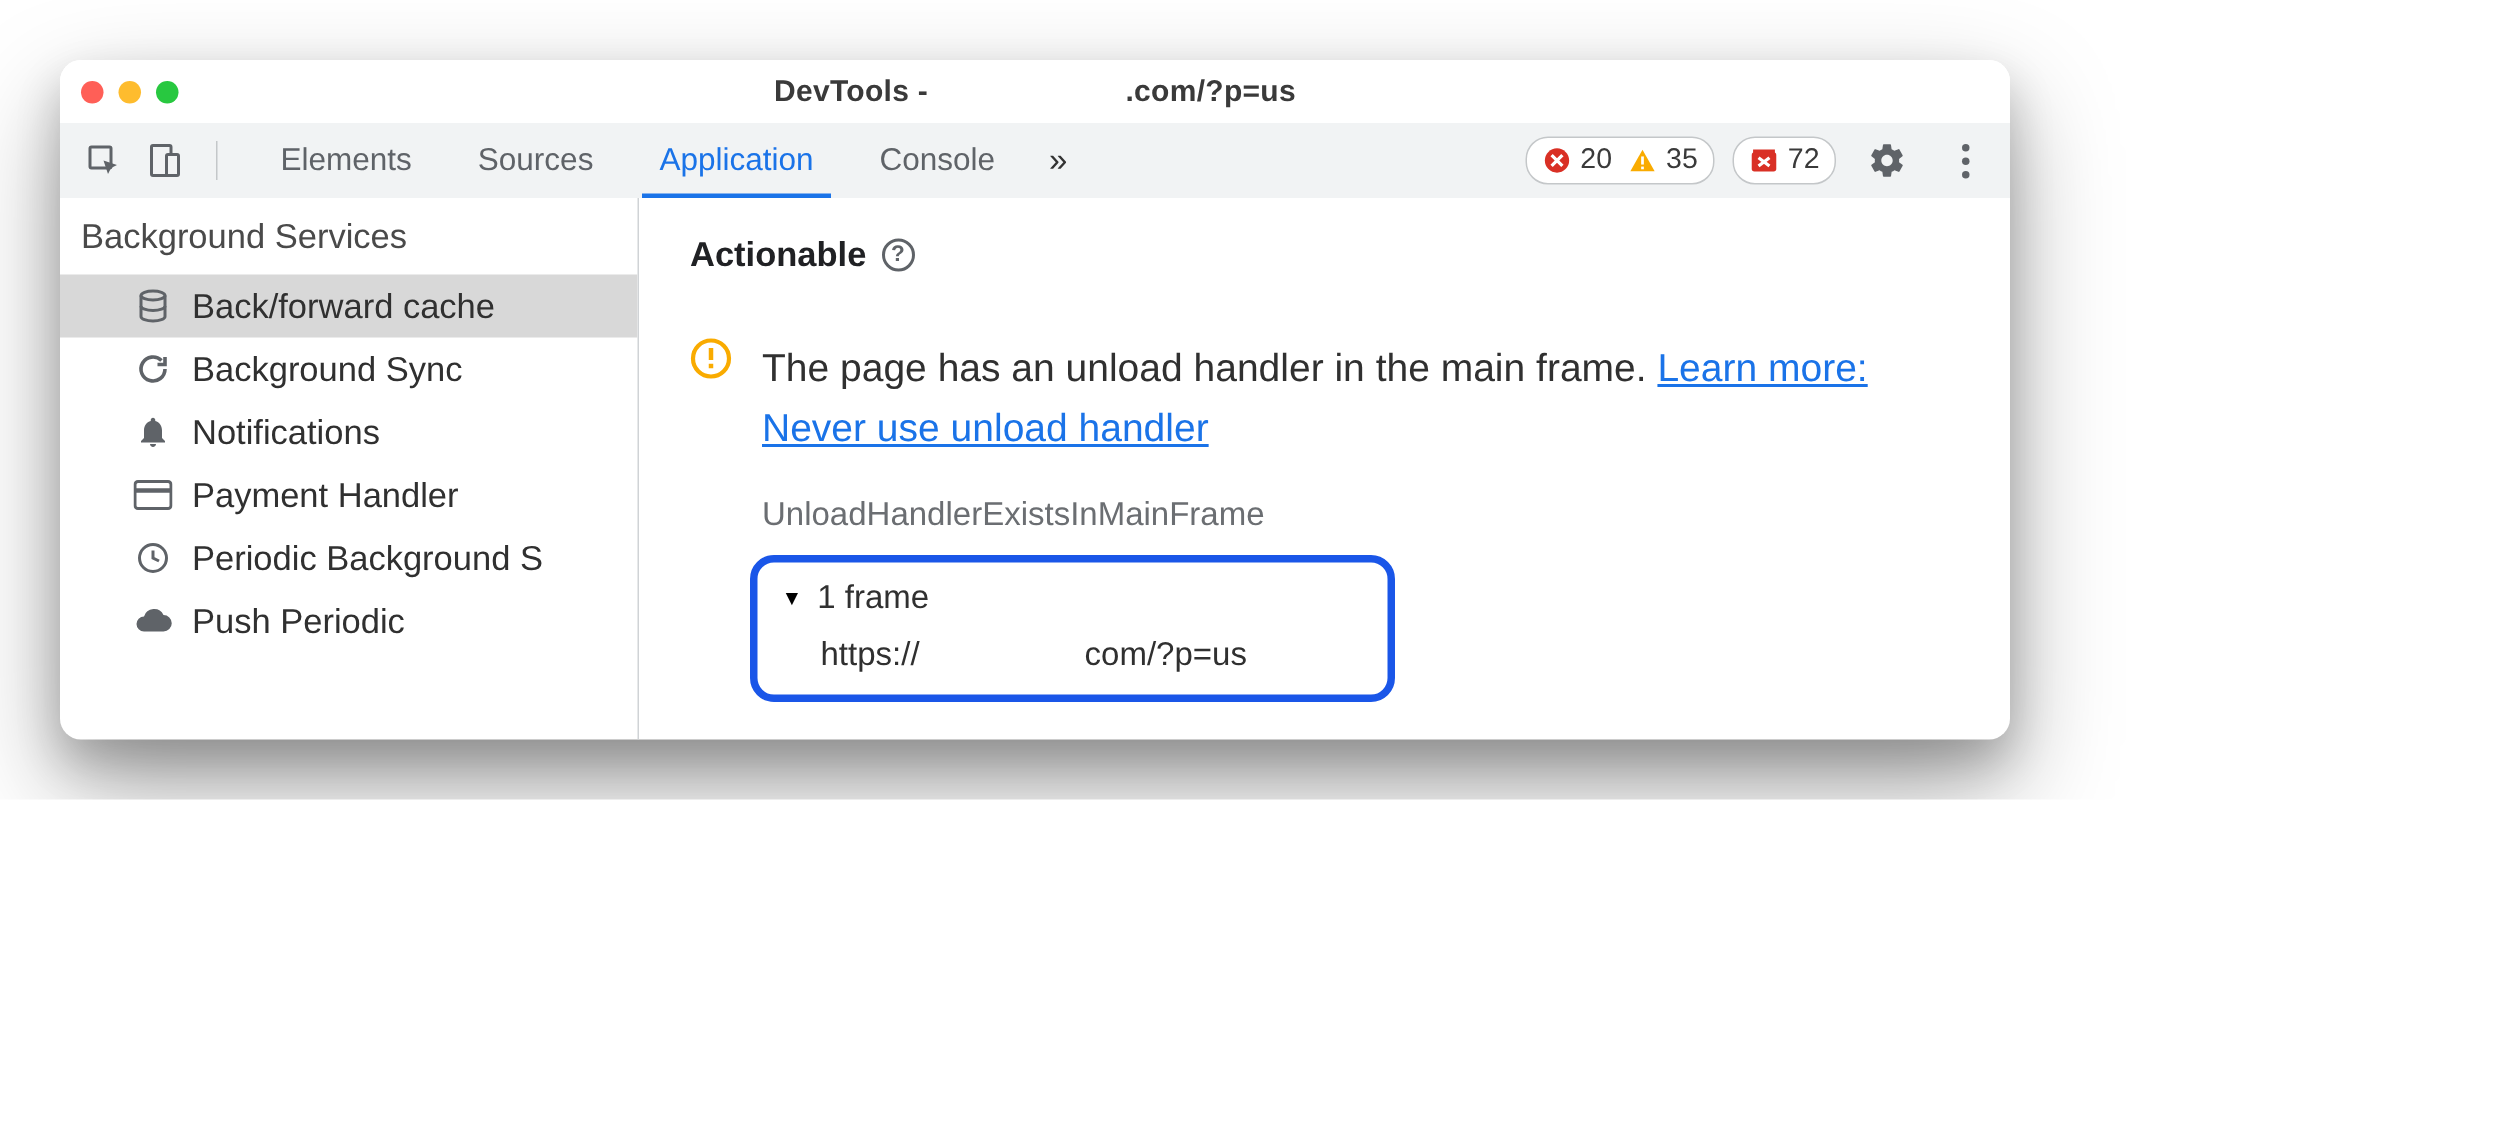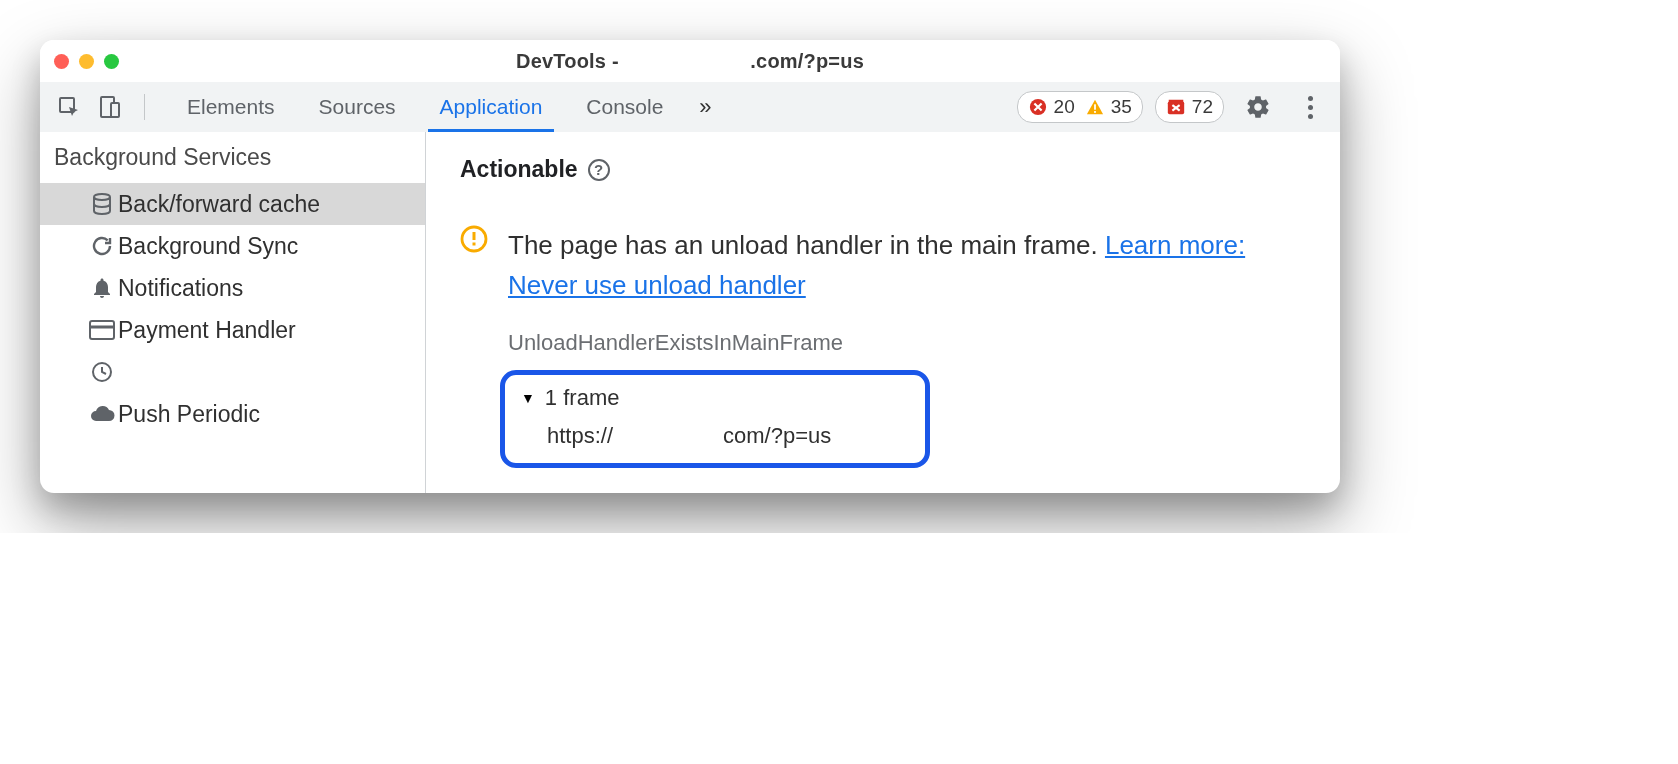"Back/forward cache" .item { gap: 2px -> 12px }
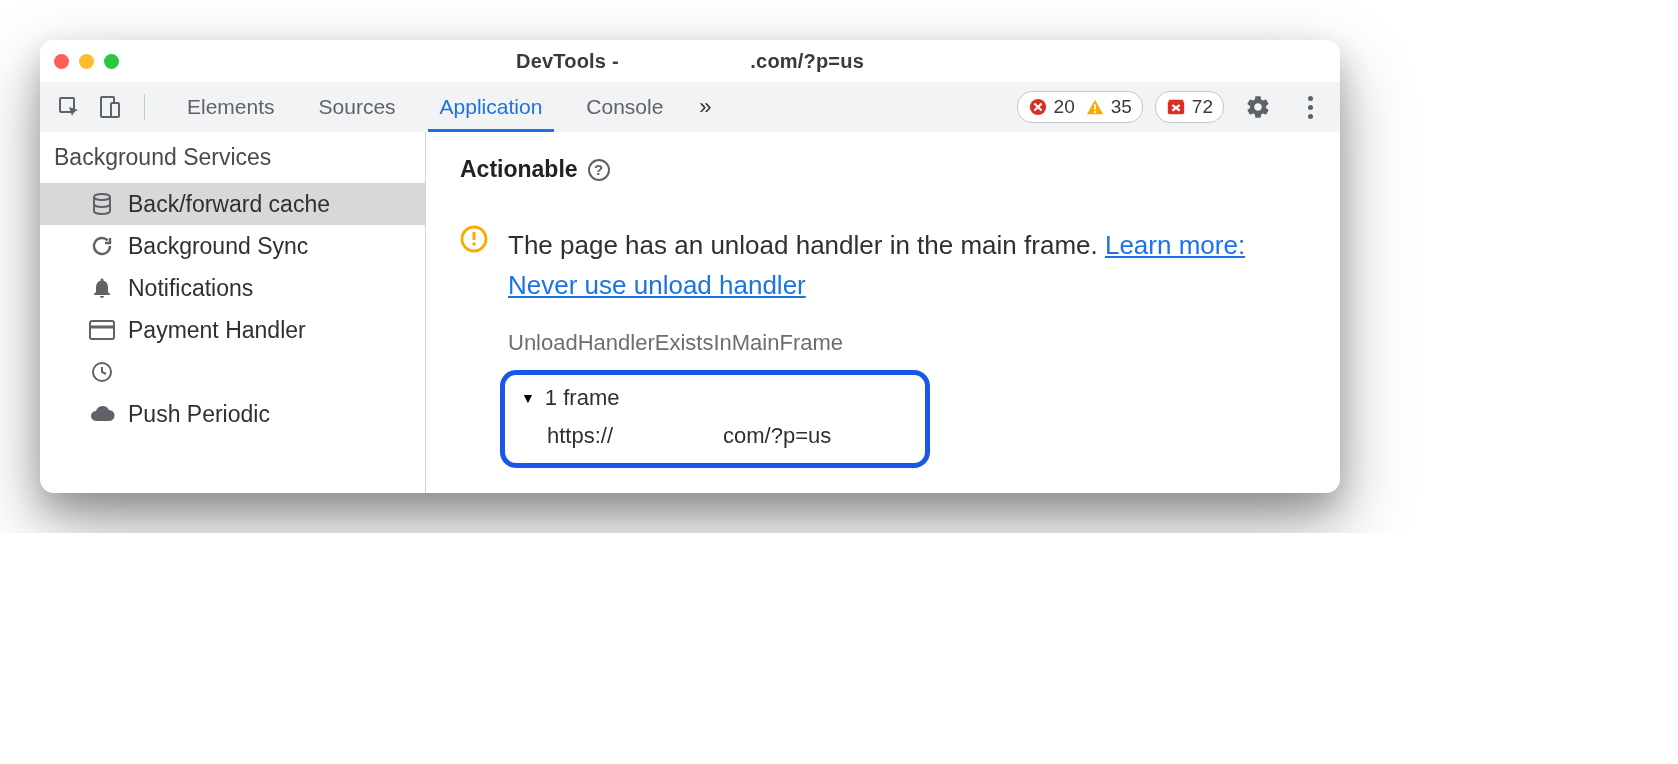"Periodic Background S" span { html: none -> <span>Periodic Background S</span> }
